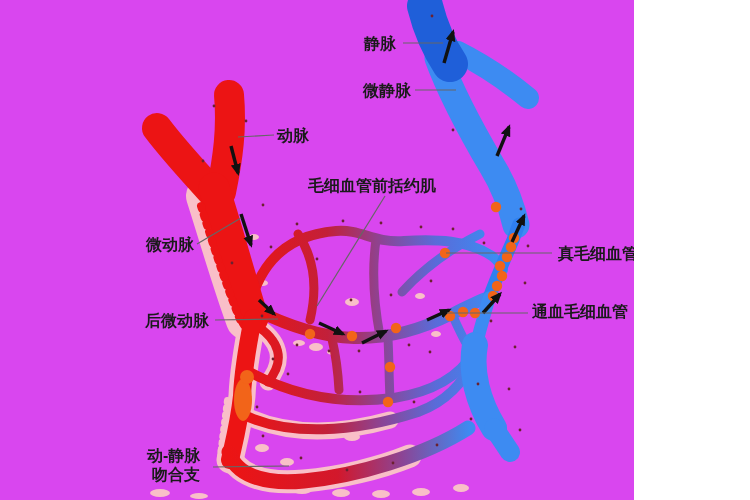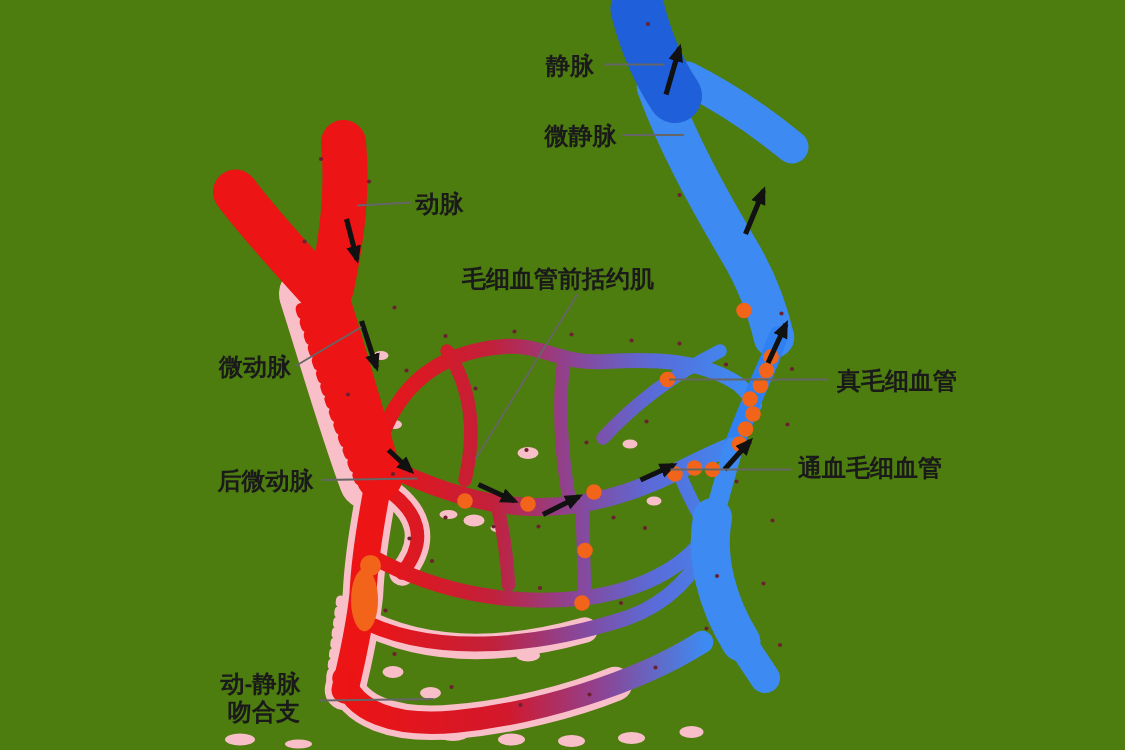"静脉" .stage { background: #4d7c0f -> #d946ef; width: 750px -> 634px }
